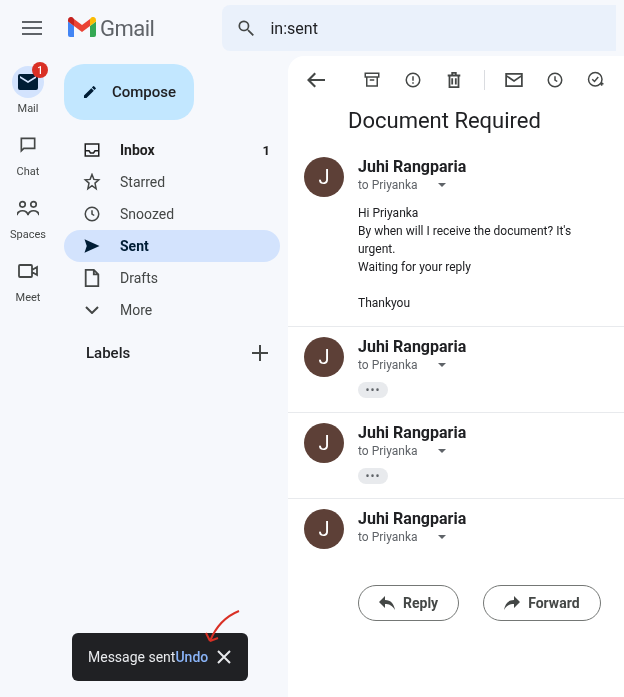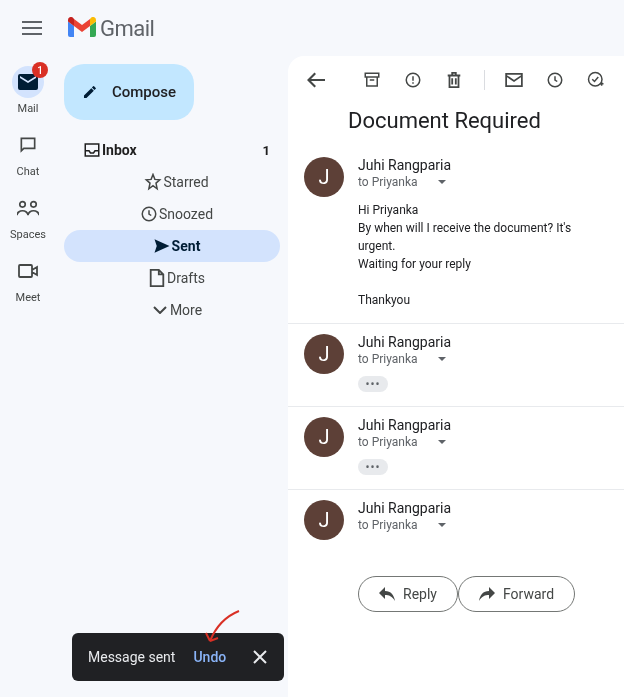"Gmail" .header { justify-content: none -> center }
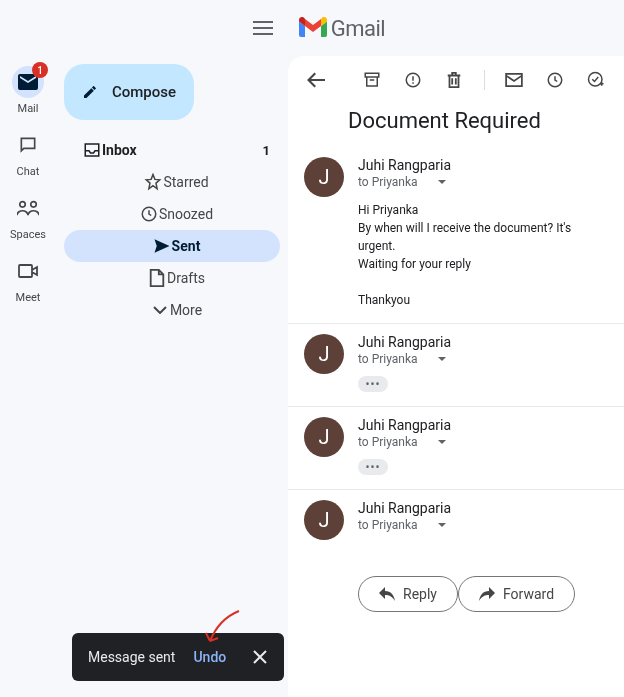"in:sent" div.search-bar { html: none -> <div> <svg> <path></path> </svg> <input> </div> }
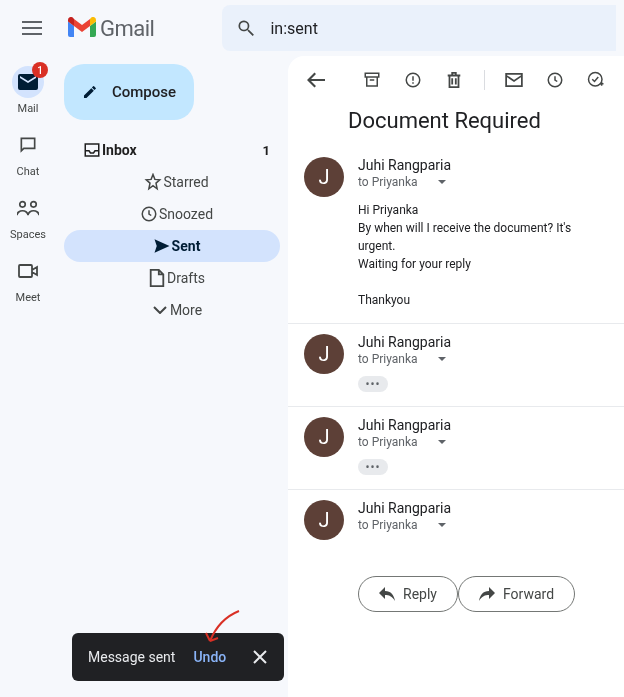"Inbox" .folder-item { gap: none -> 18px; justify-content: center -> none }
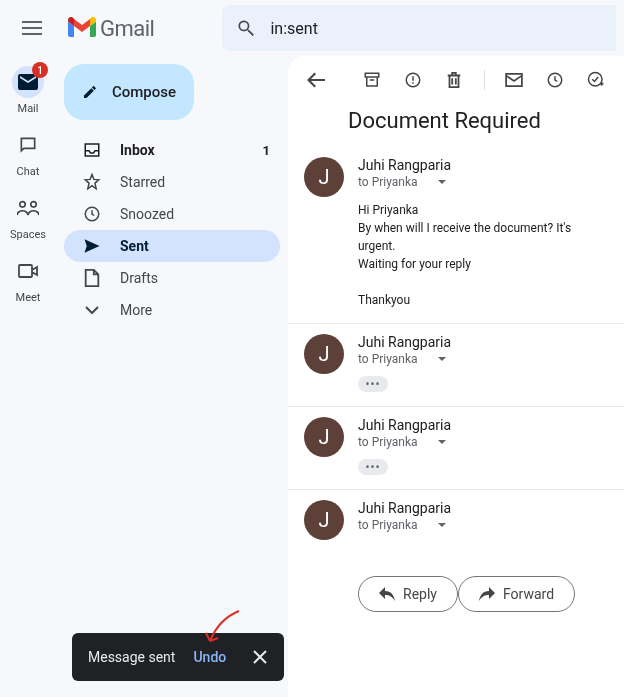"Juhi Rangparia" .sender { font-size: 14px -> 16px; font-weight: 400 -> 700 }
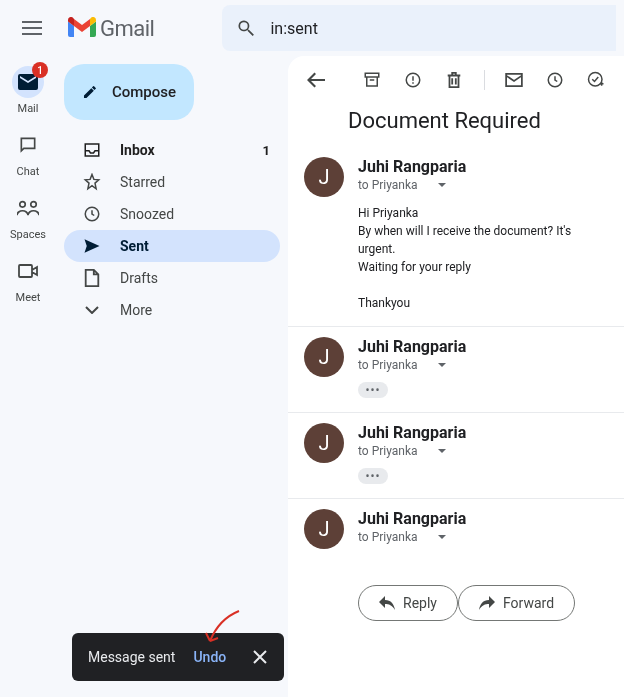"Labels" div.labels-row { html: none -> <div> <span>Labels</span> <span> <svg> <path></path> </svg> </span> </div> }
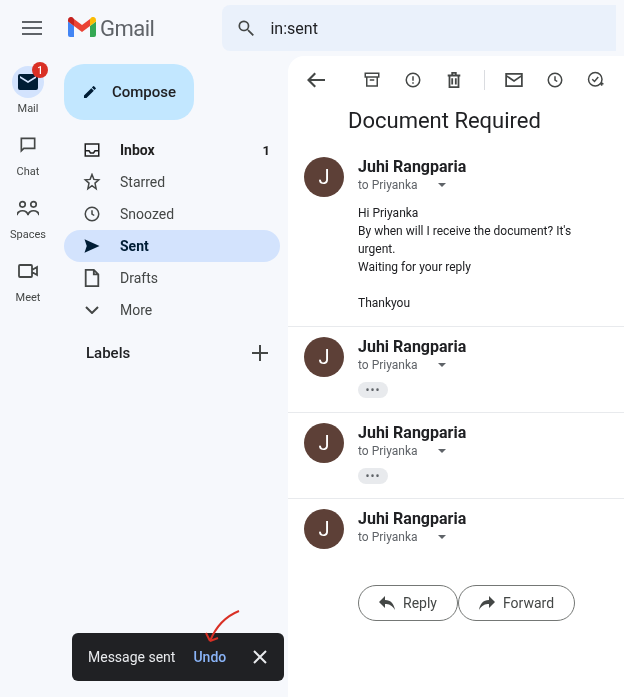"Reply" .actions { font-weight: none -> bold; gap: 0 -> 24px }
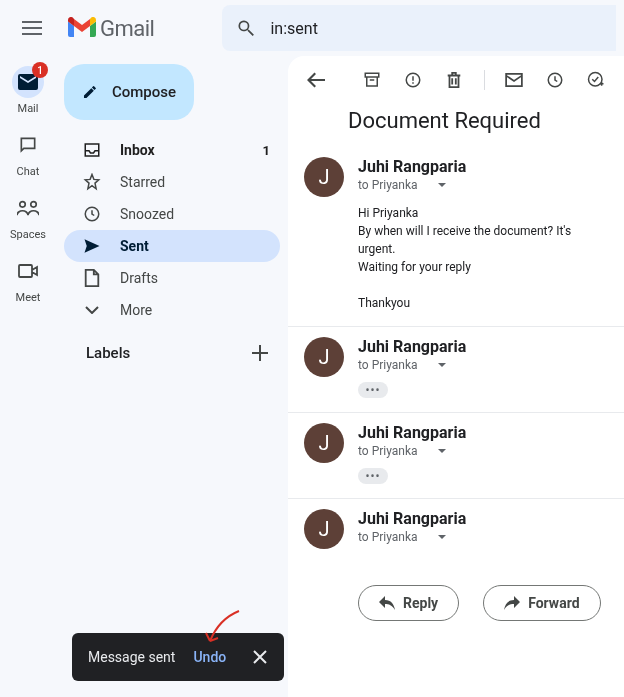"Message sent" .toast { gap: 18px -> none }
